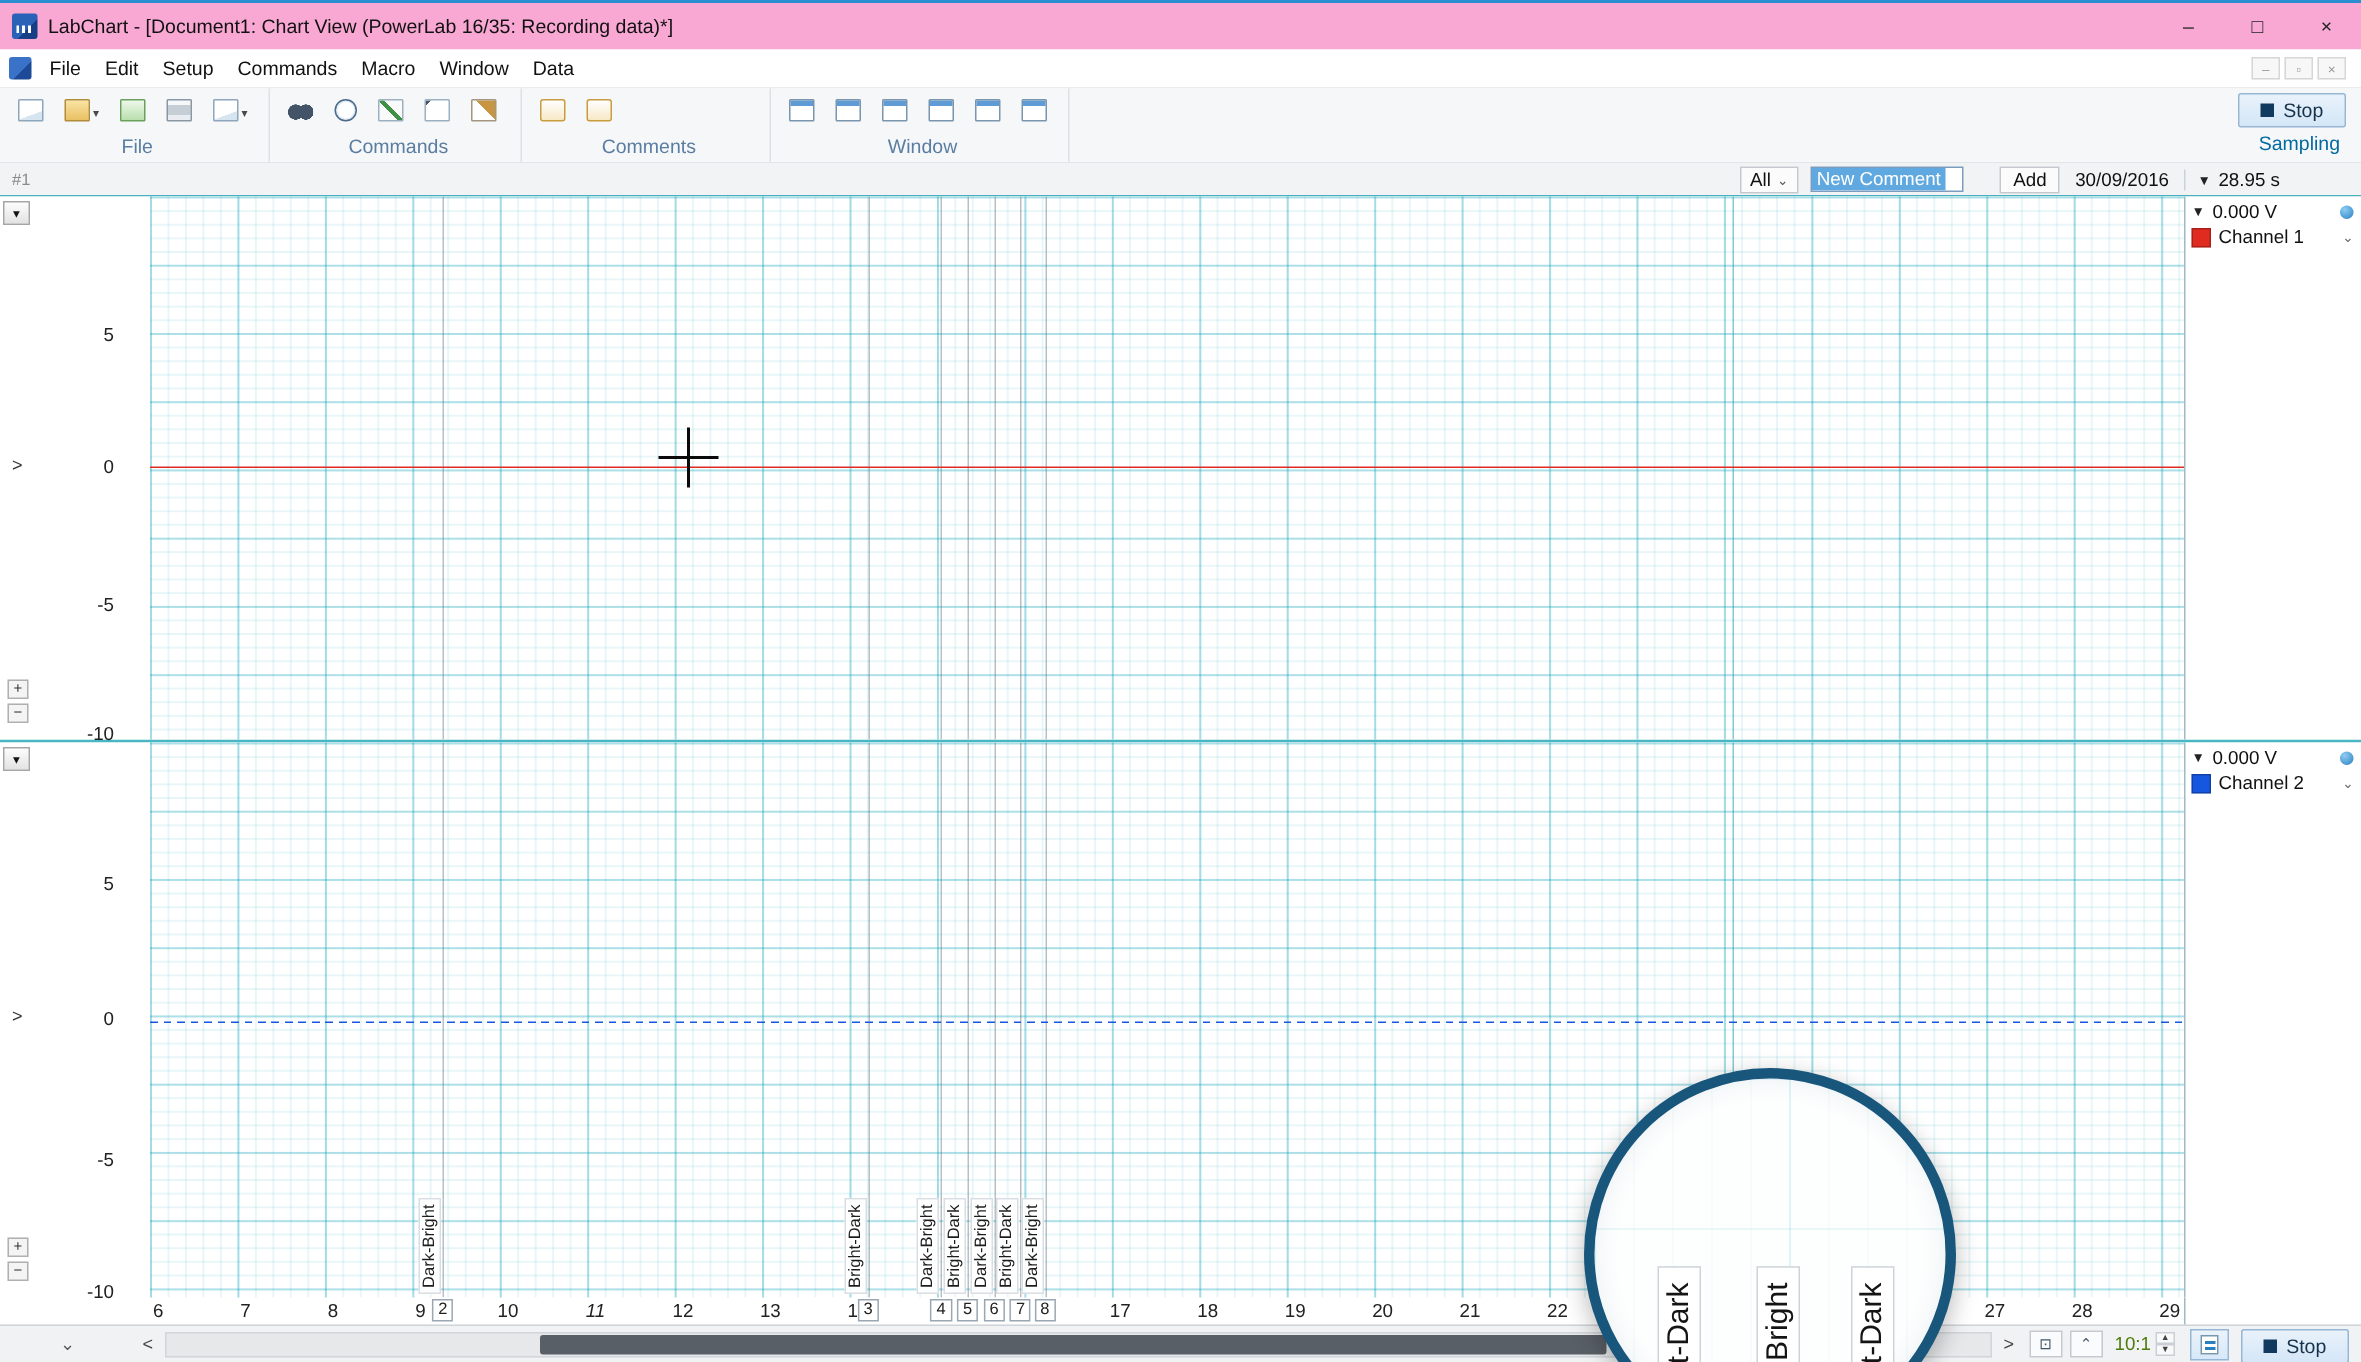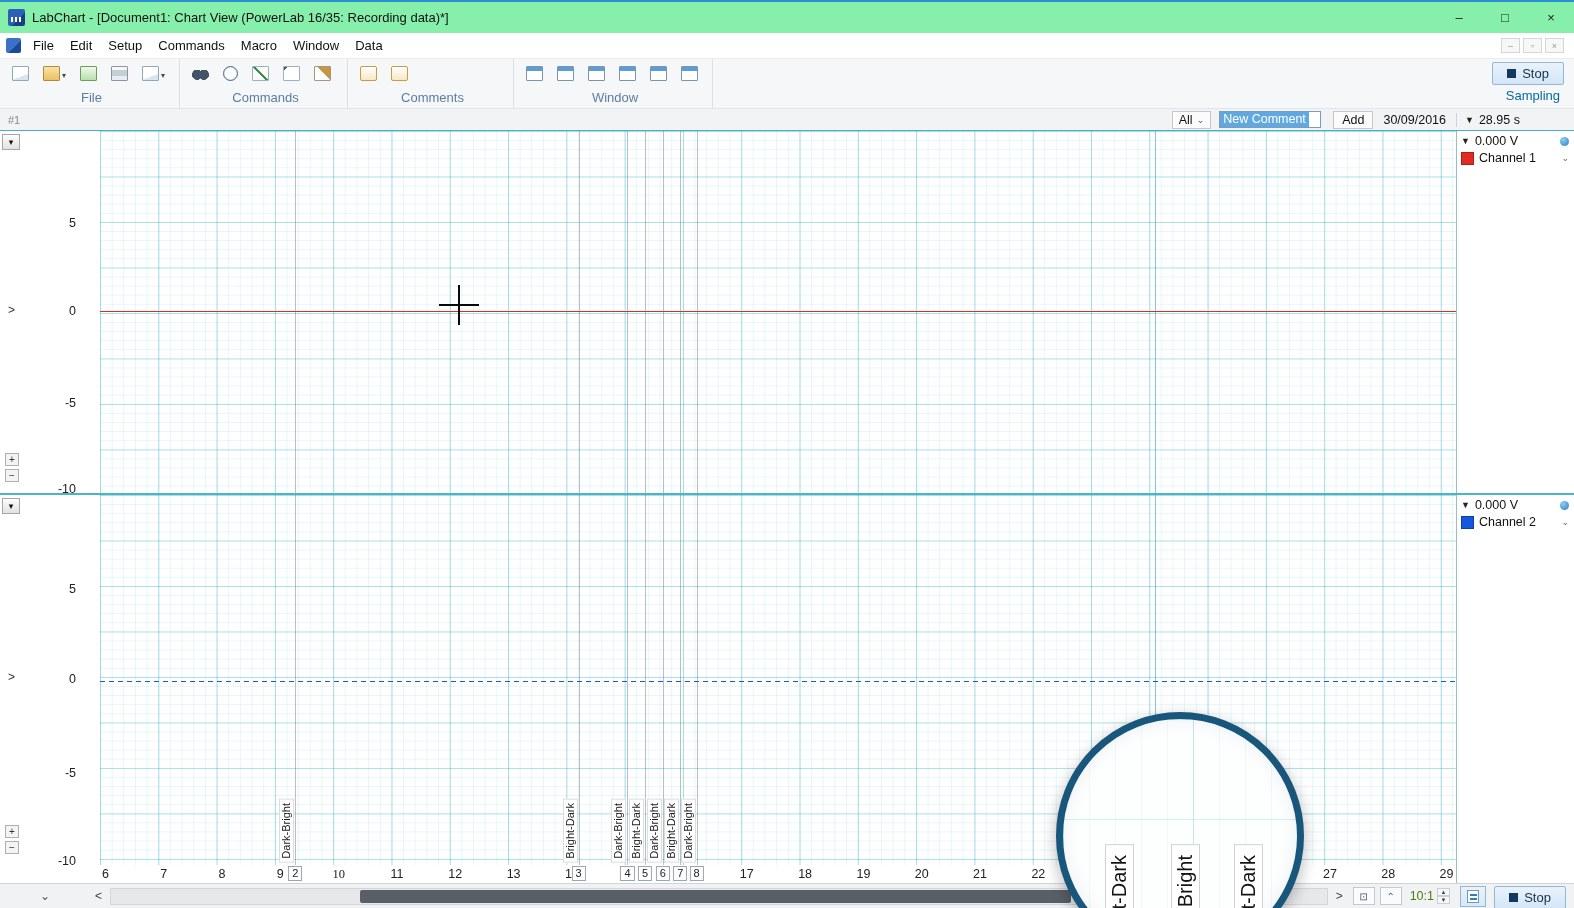"LabChart - [Document1: Chart View" .titlebar { background: #86efac -> #f9a8d4 }
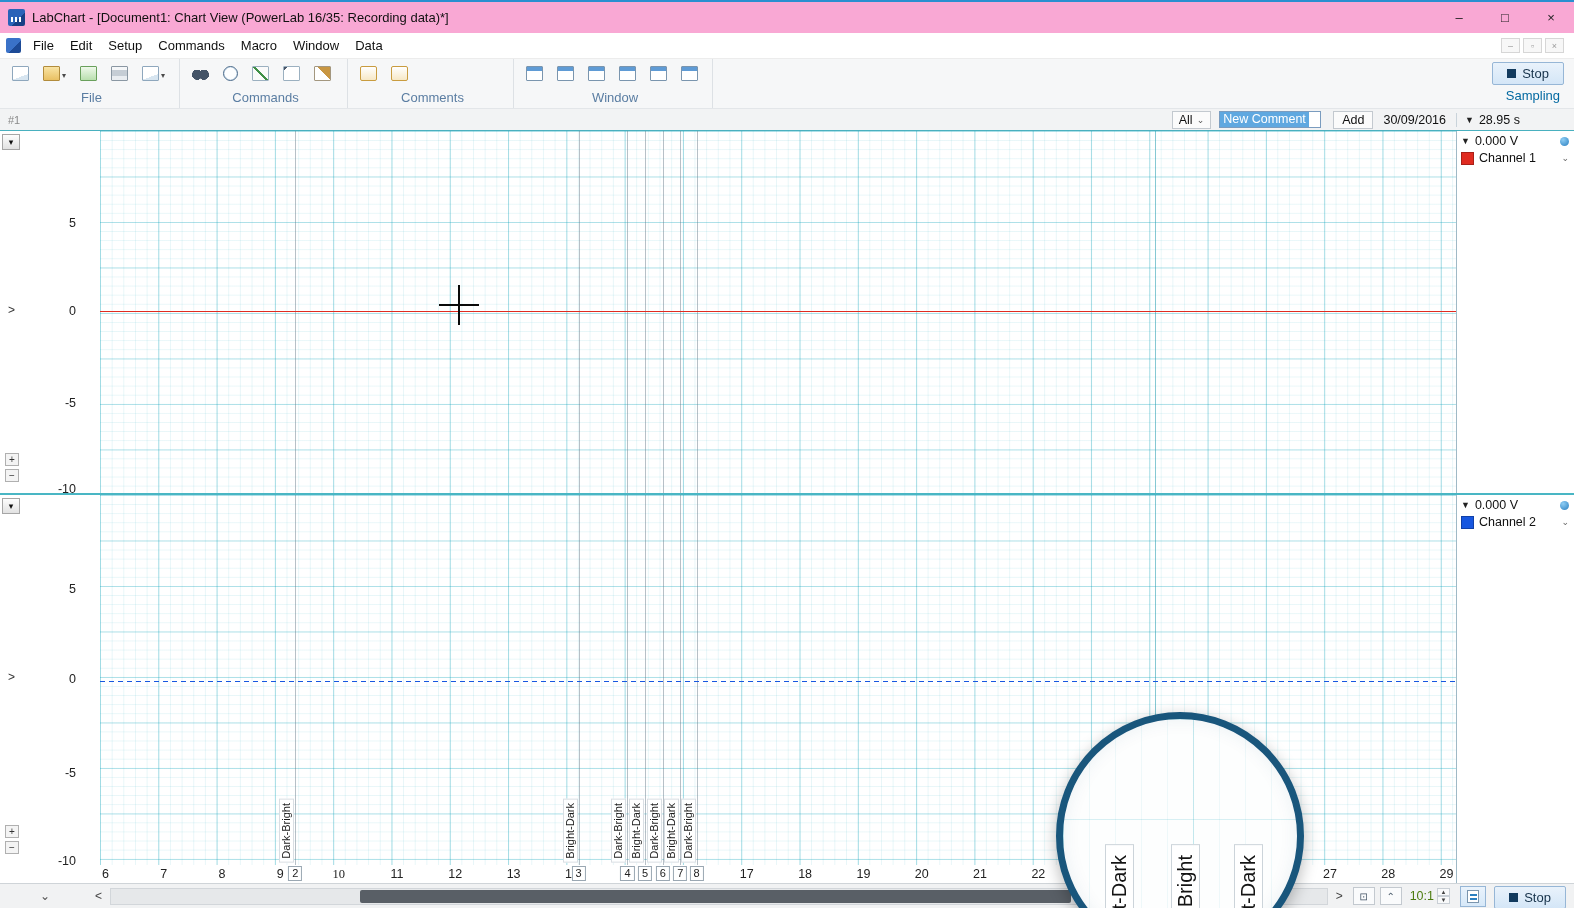"New Comment" .cb-input { margin-right: 12px -> 24px }
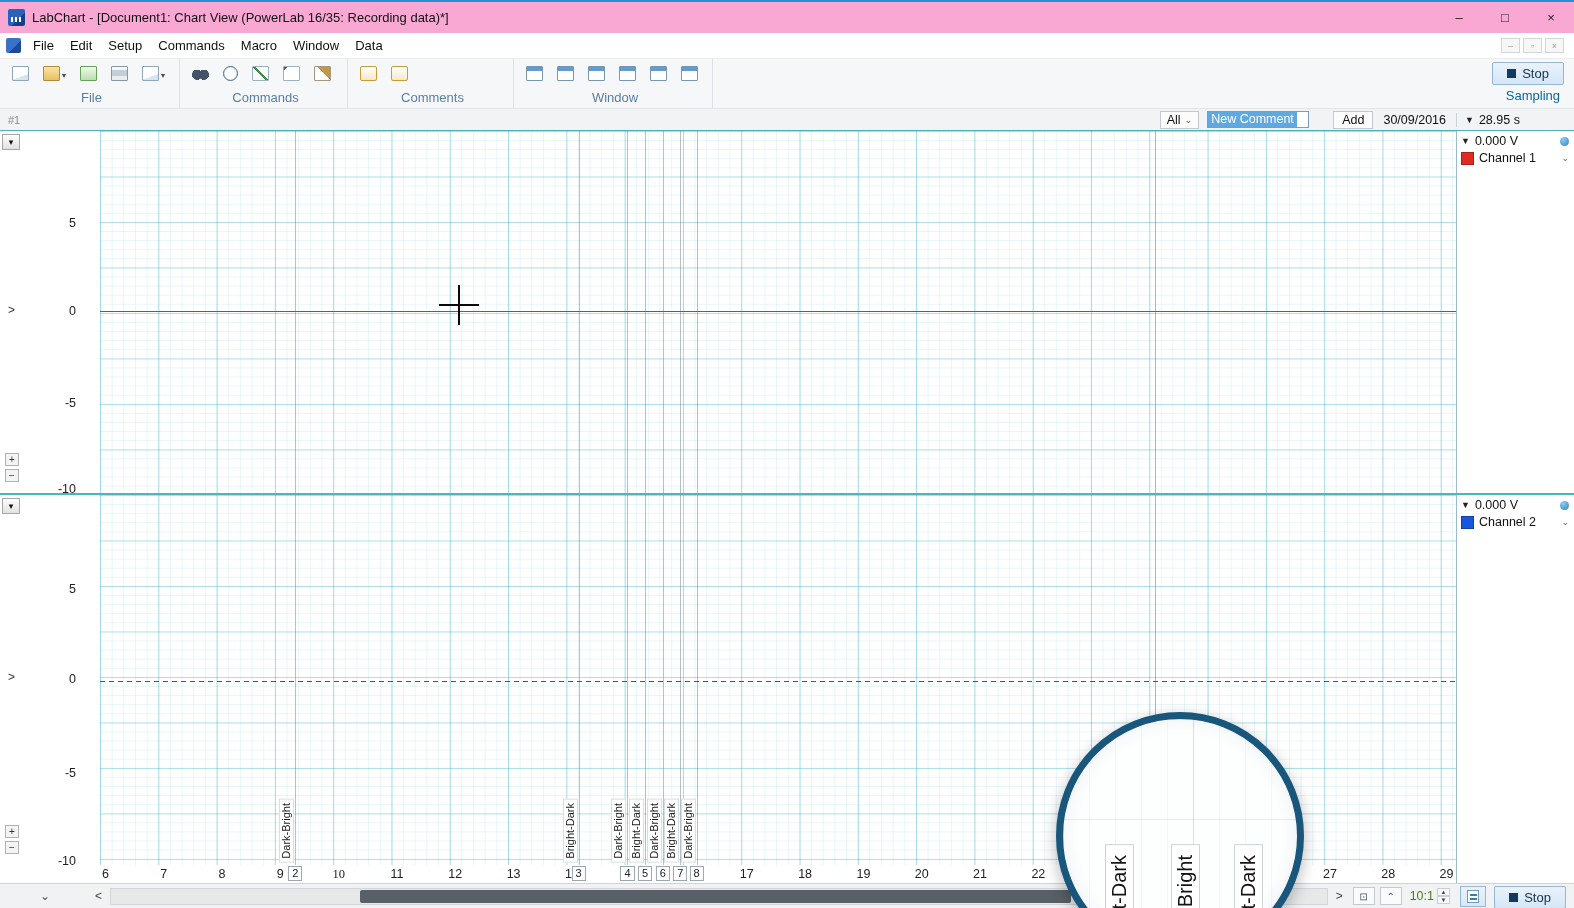"10" span.xtick { font-family: Liberation Serif, serif -> none }
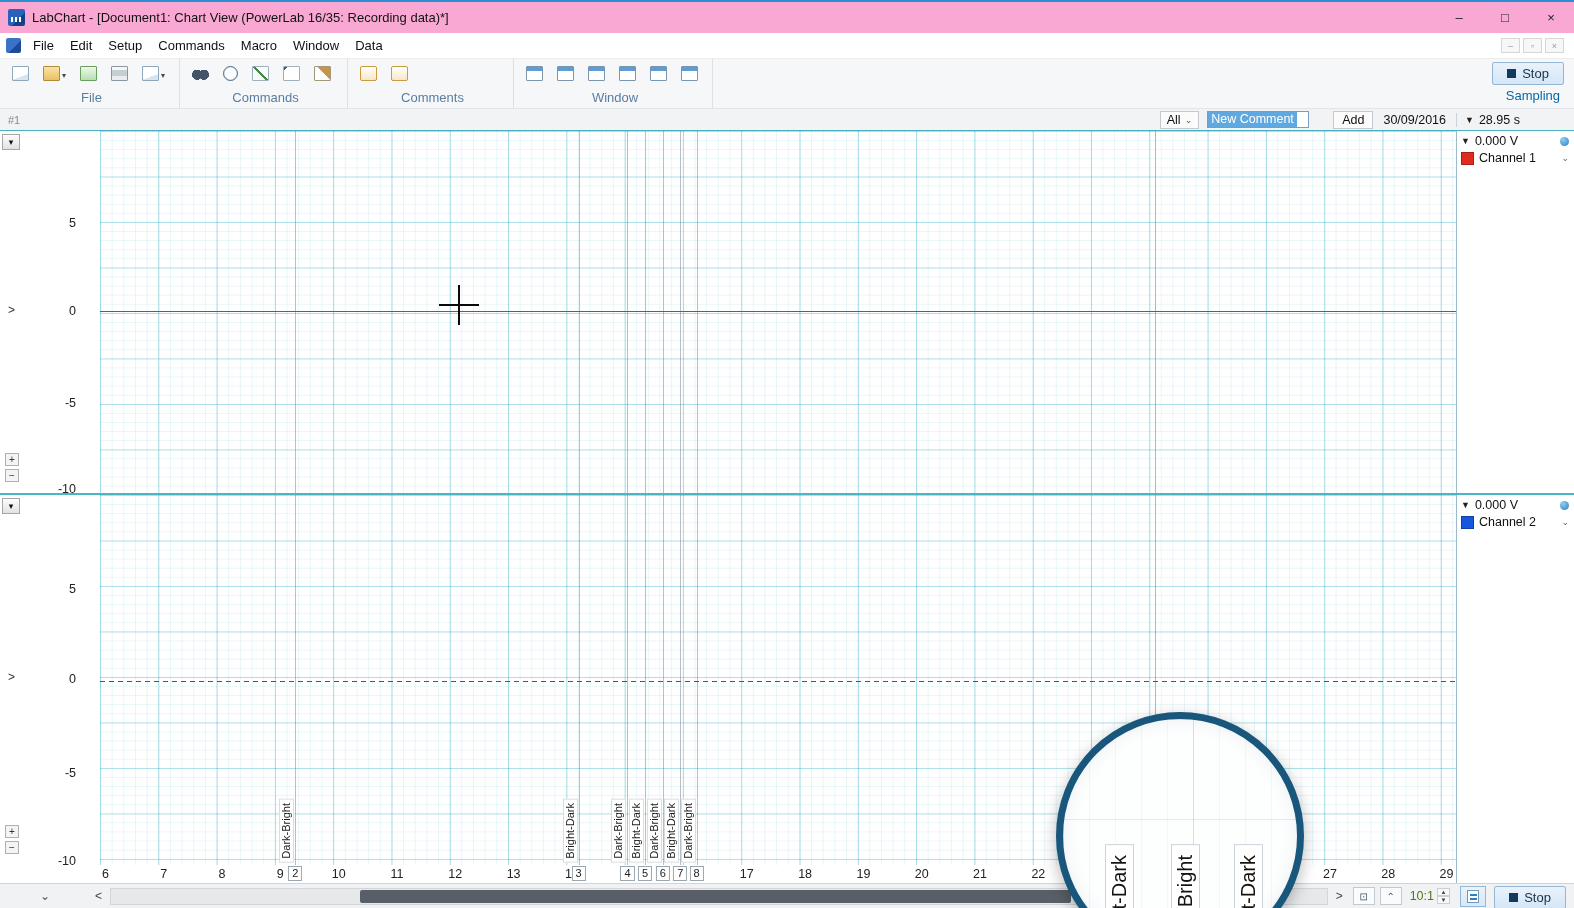"11" span.xtick { font-style: none -> italic }
